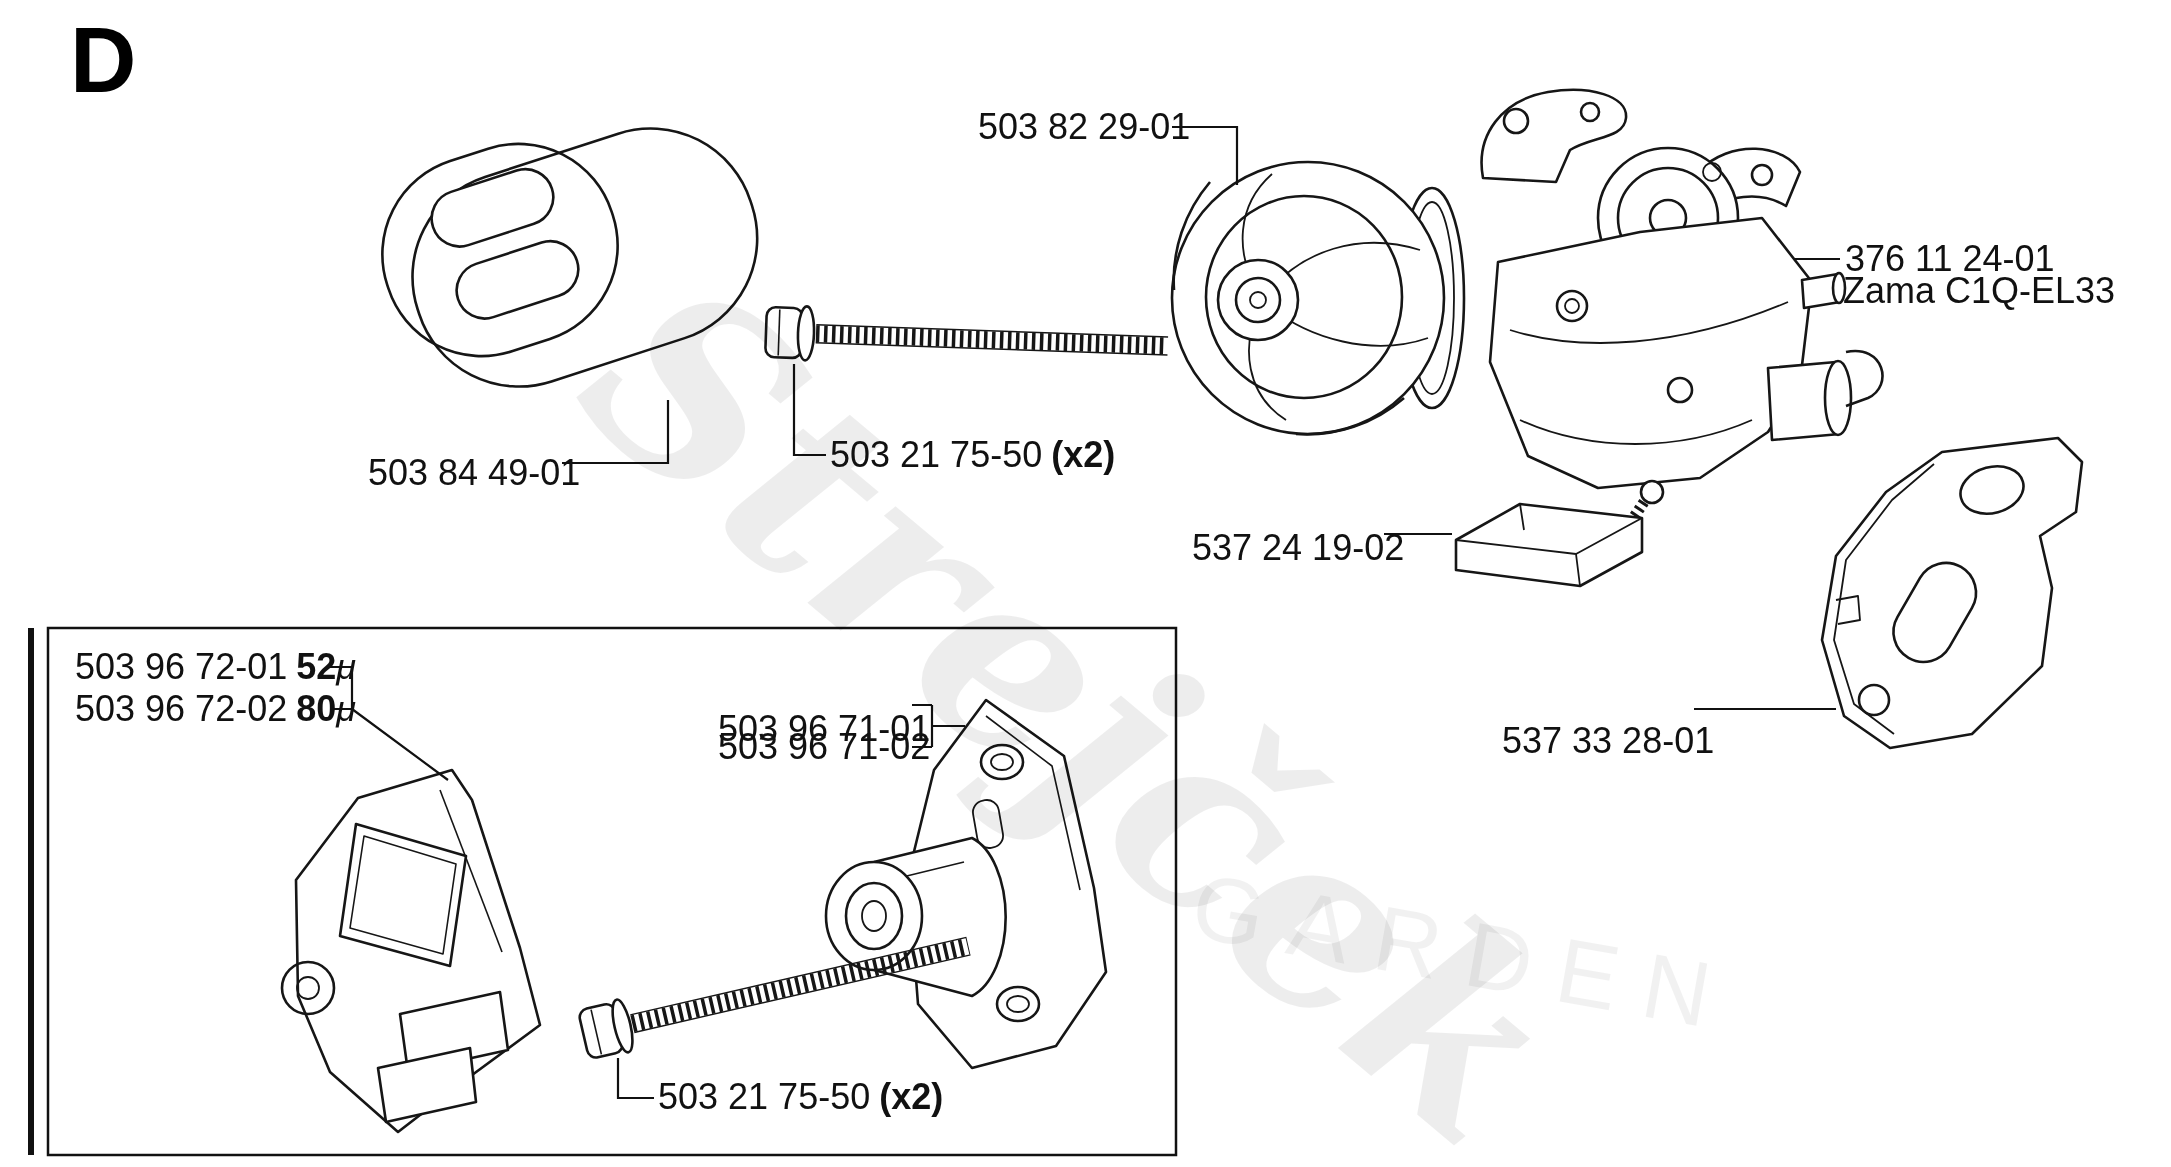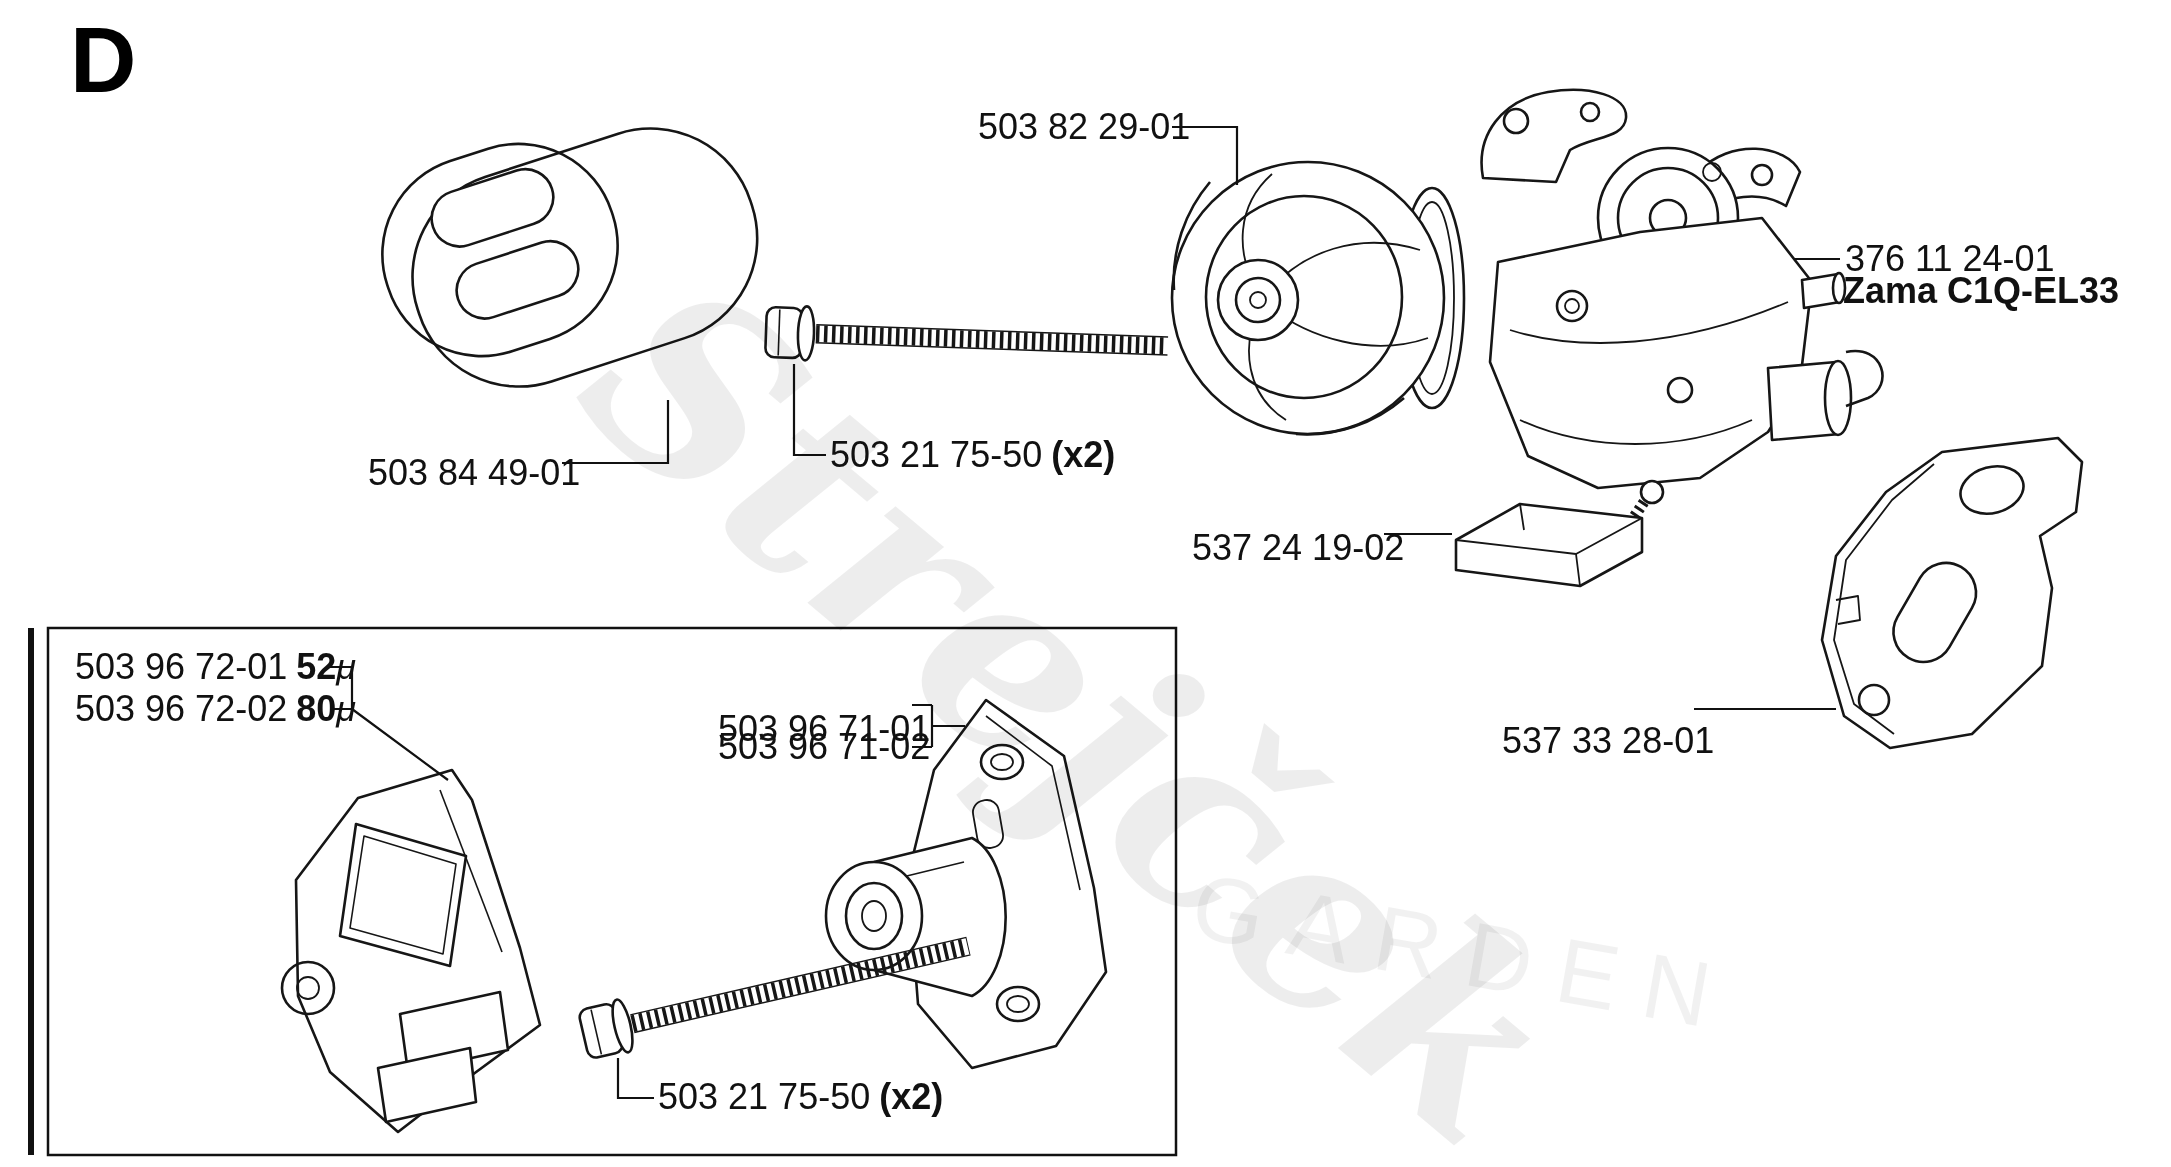"Zama C1Q-EL33" .label.bold { font-weight: 700 -> 400 }
